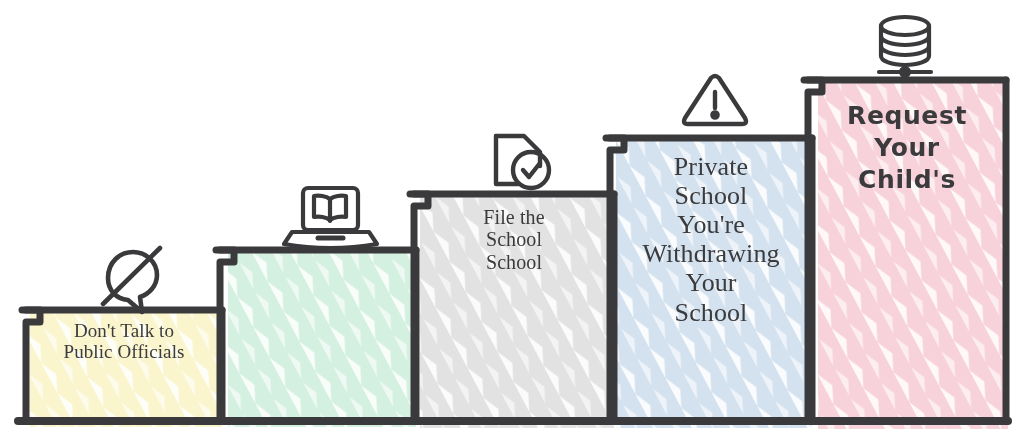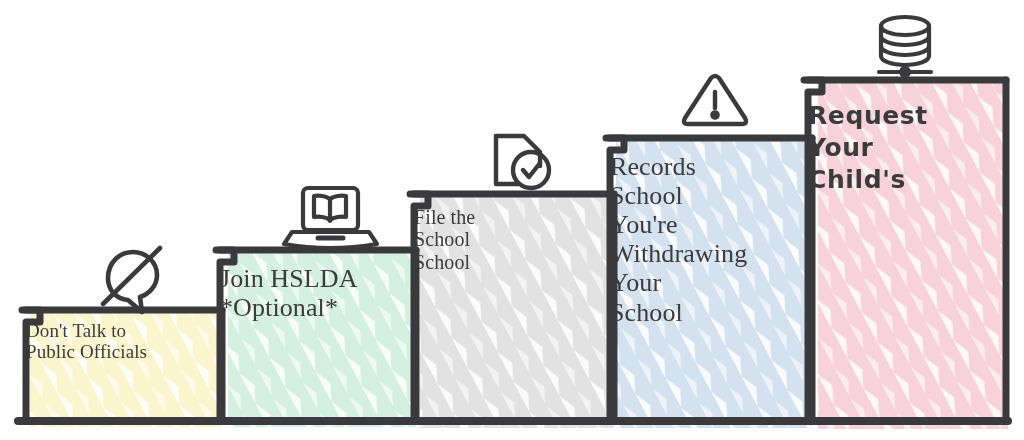"Request" .step-label { text-align: left -> center }
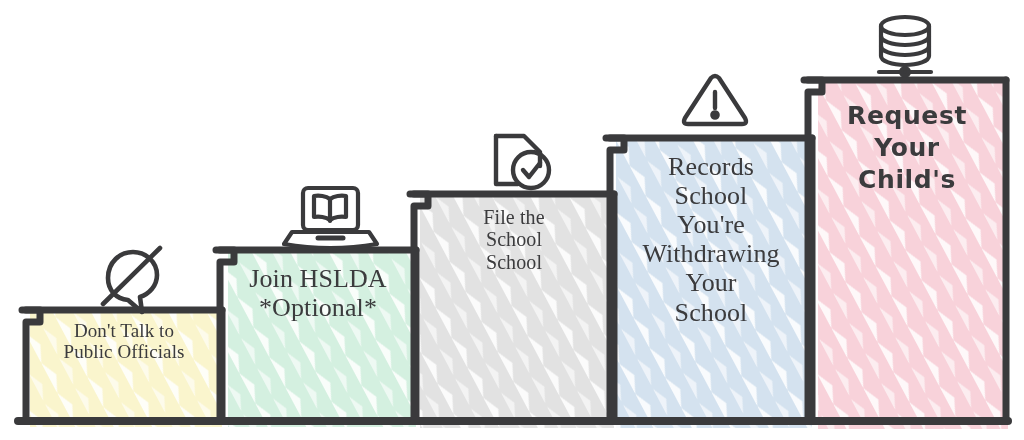"Records" div { text: Records -> Private }
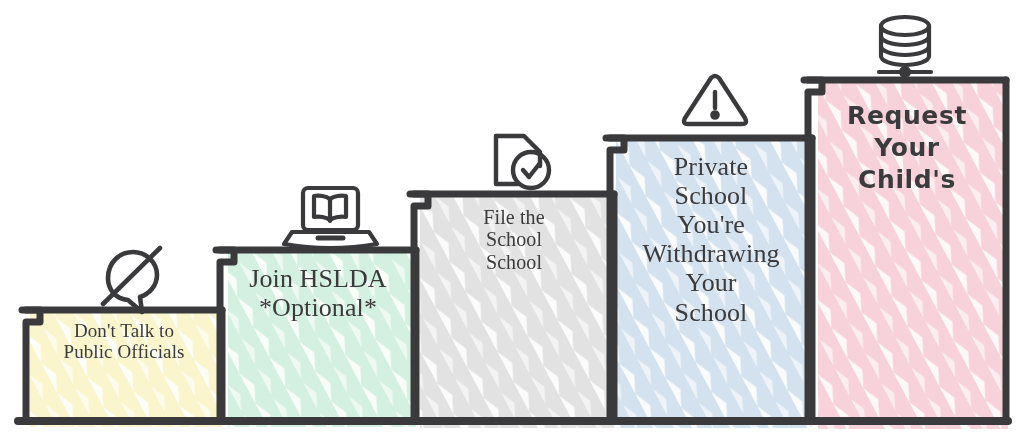"Join HSLDA" div.step-label { html: <div> <div>Join HSLDA</div> <div>*Optional*</div> </div> -> none }
